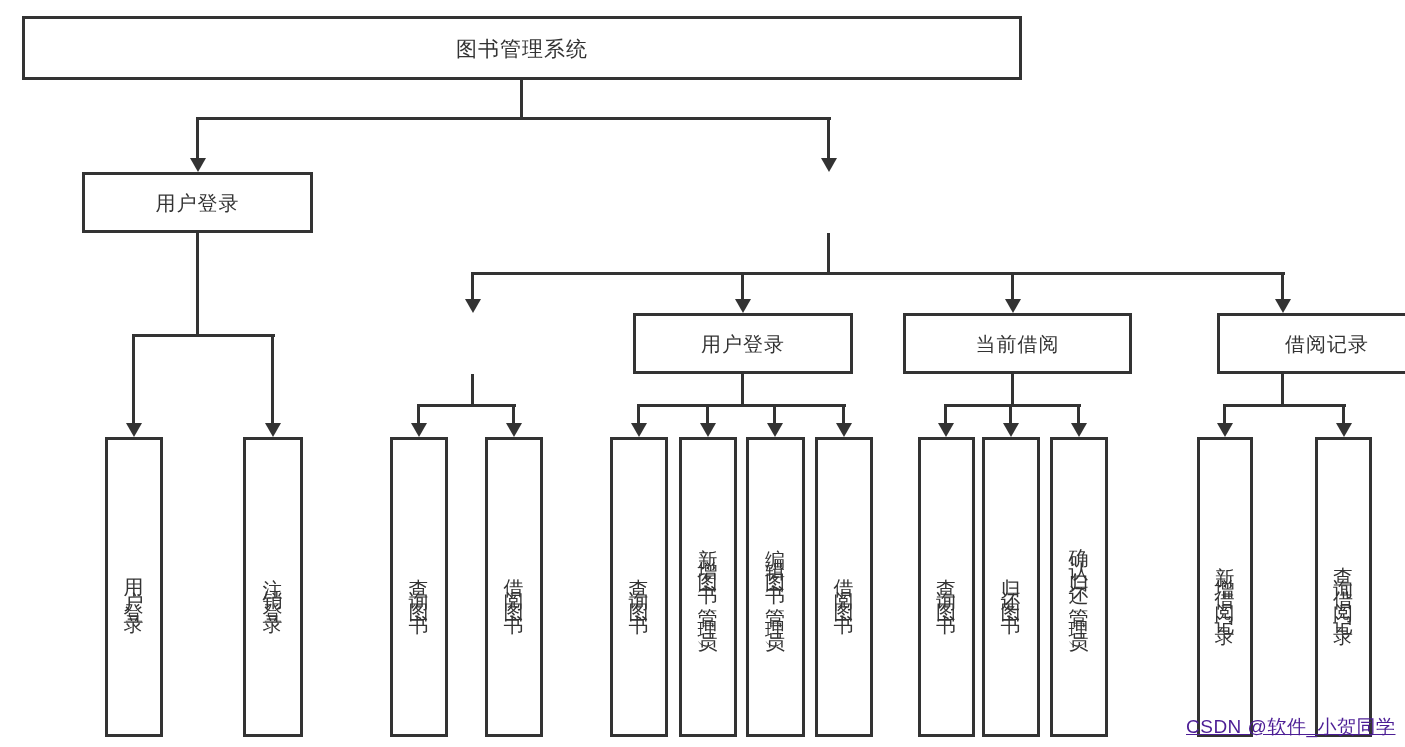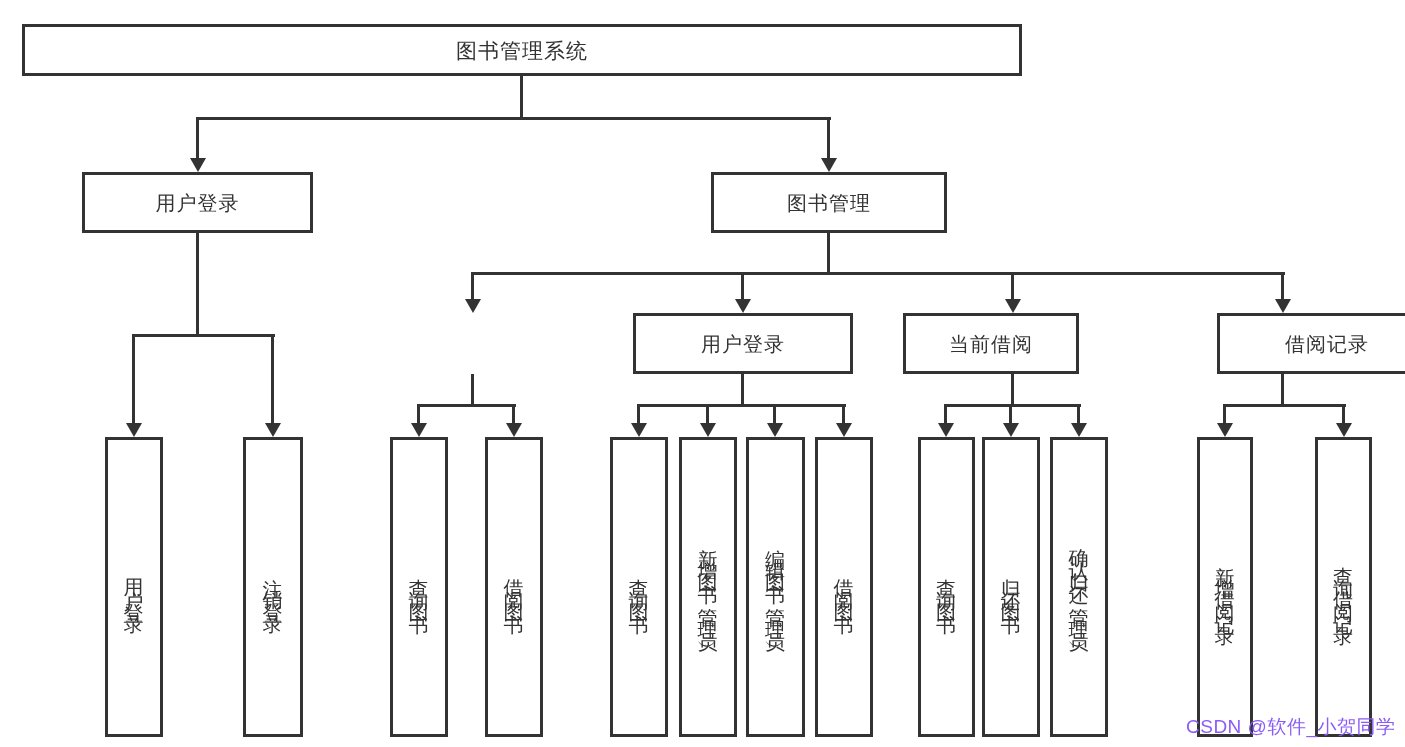"图书管理系统" #b-root { height: 52px -> 64px; top: 24px -> 16px }
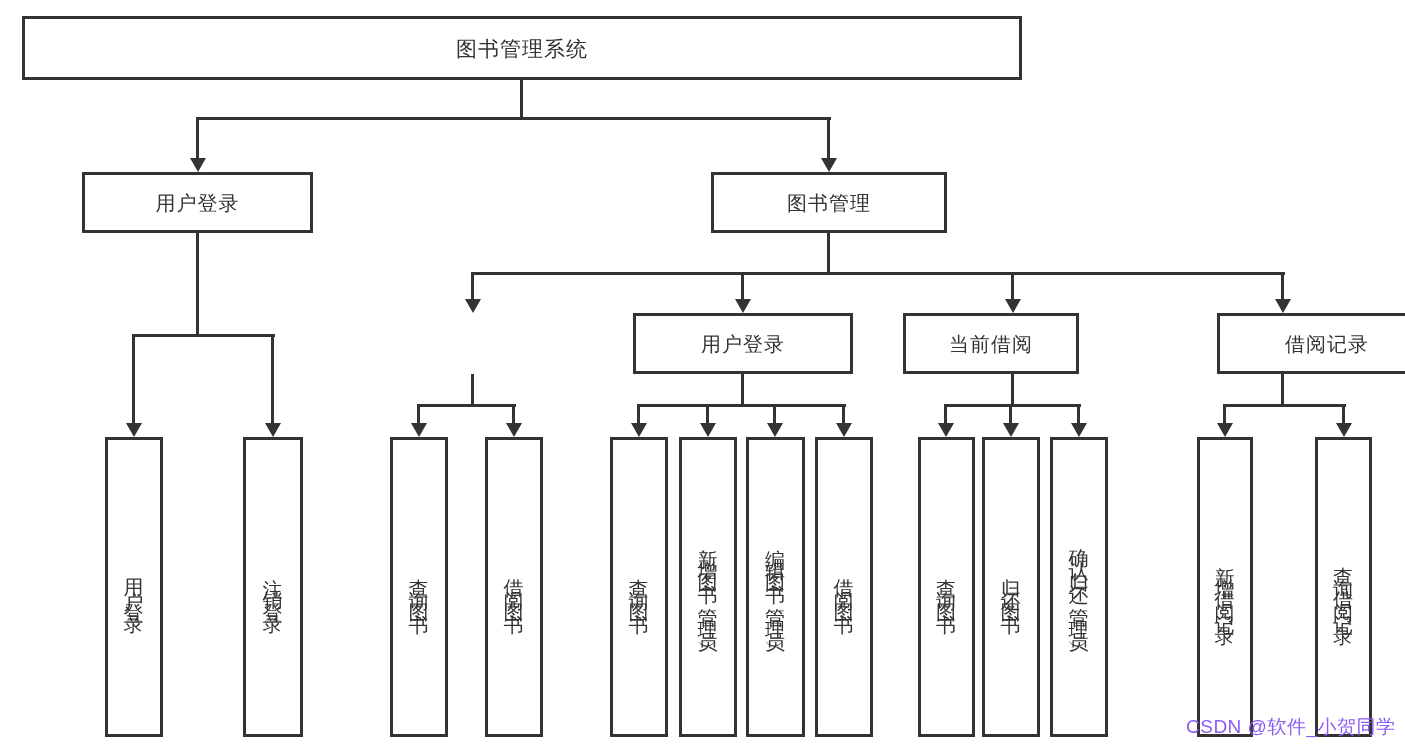"图书管理" div.box { html: <div> <span>图书管理</span> </div> -> none }
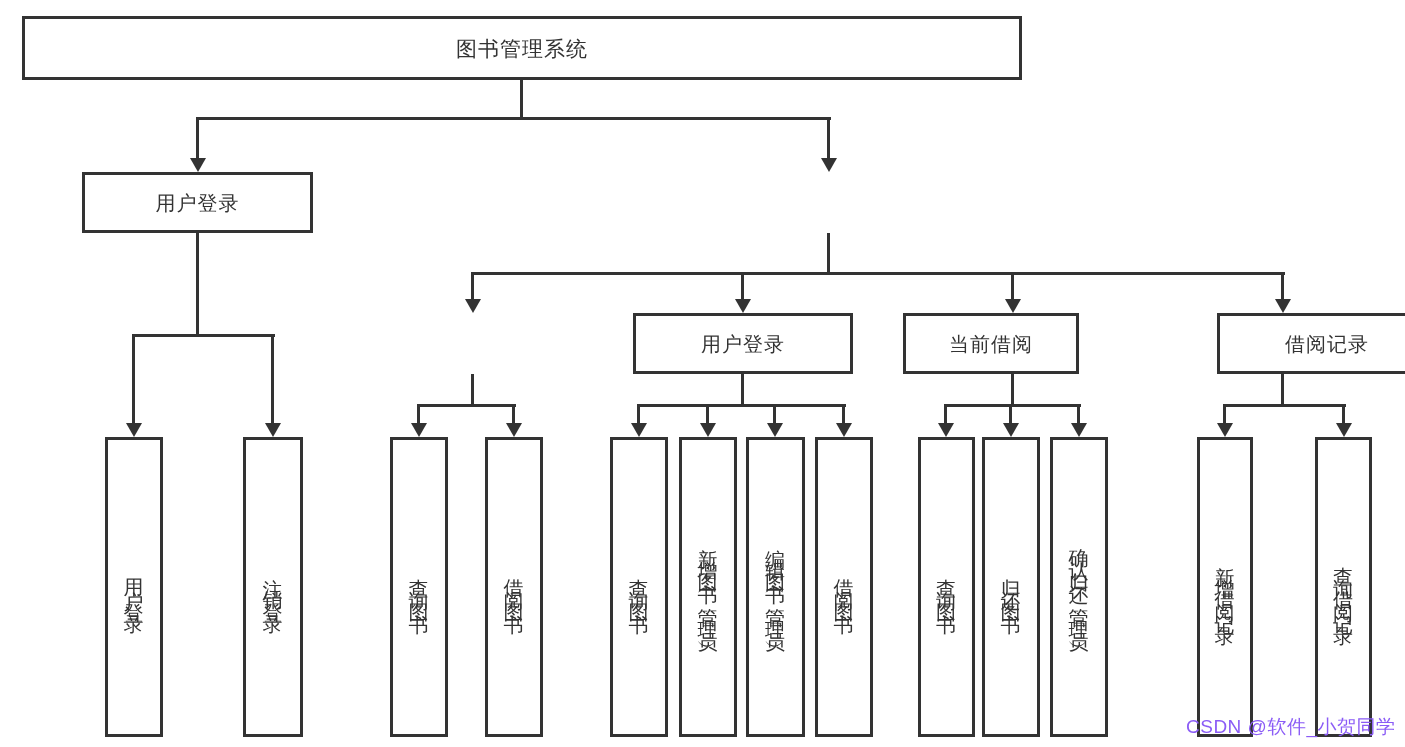"当前借阅" #b-current { width: 176px -> 229px }
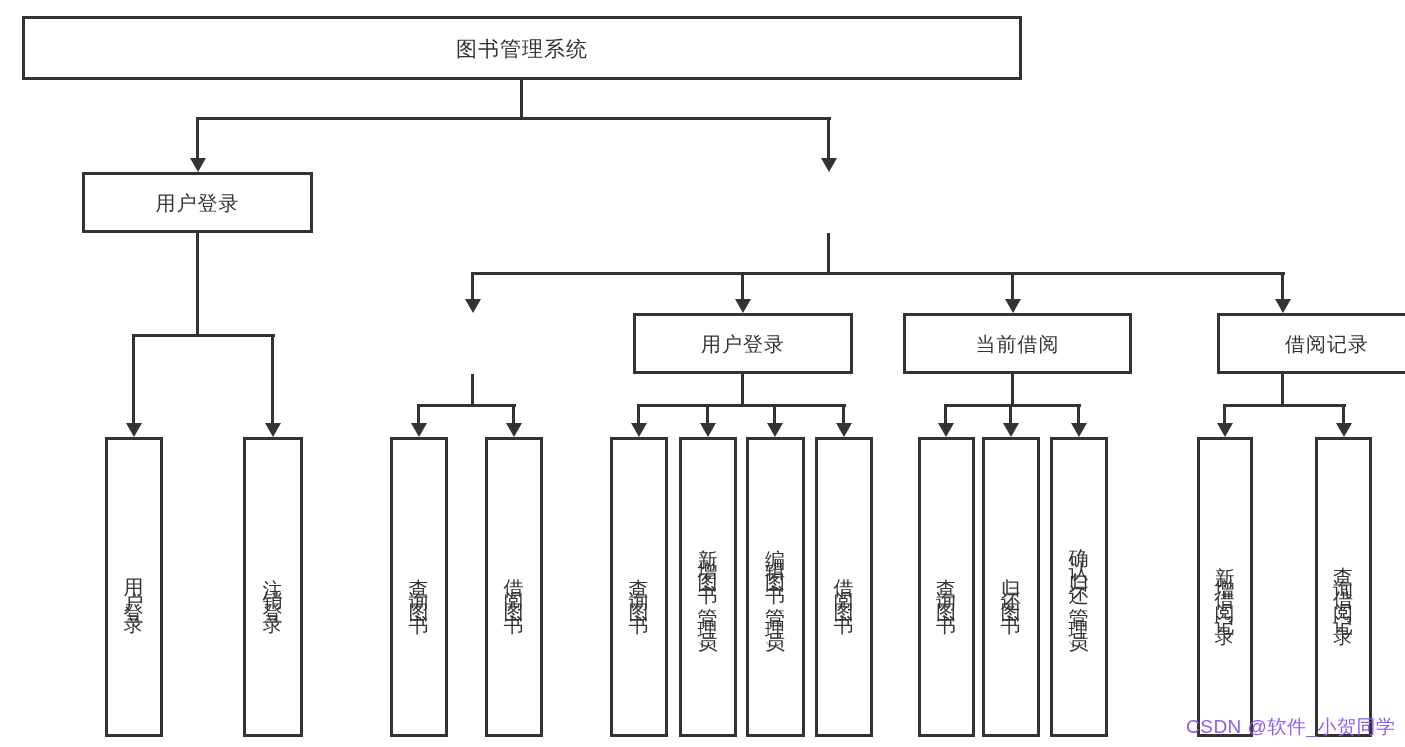"CSDN @软件_小贺同学" #watermark { color: #8b5cf6 -> #4c1d95; text-decoration: none -> underline }
